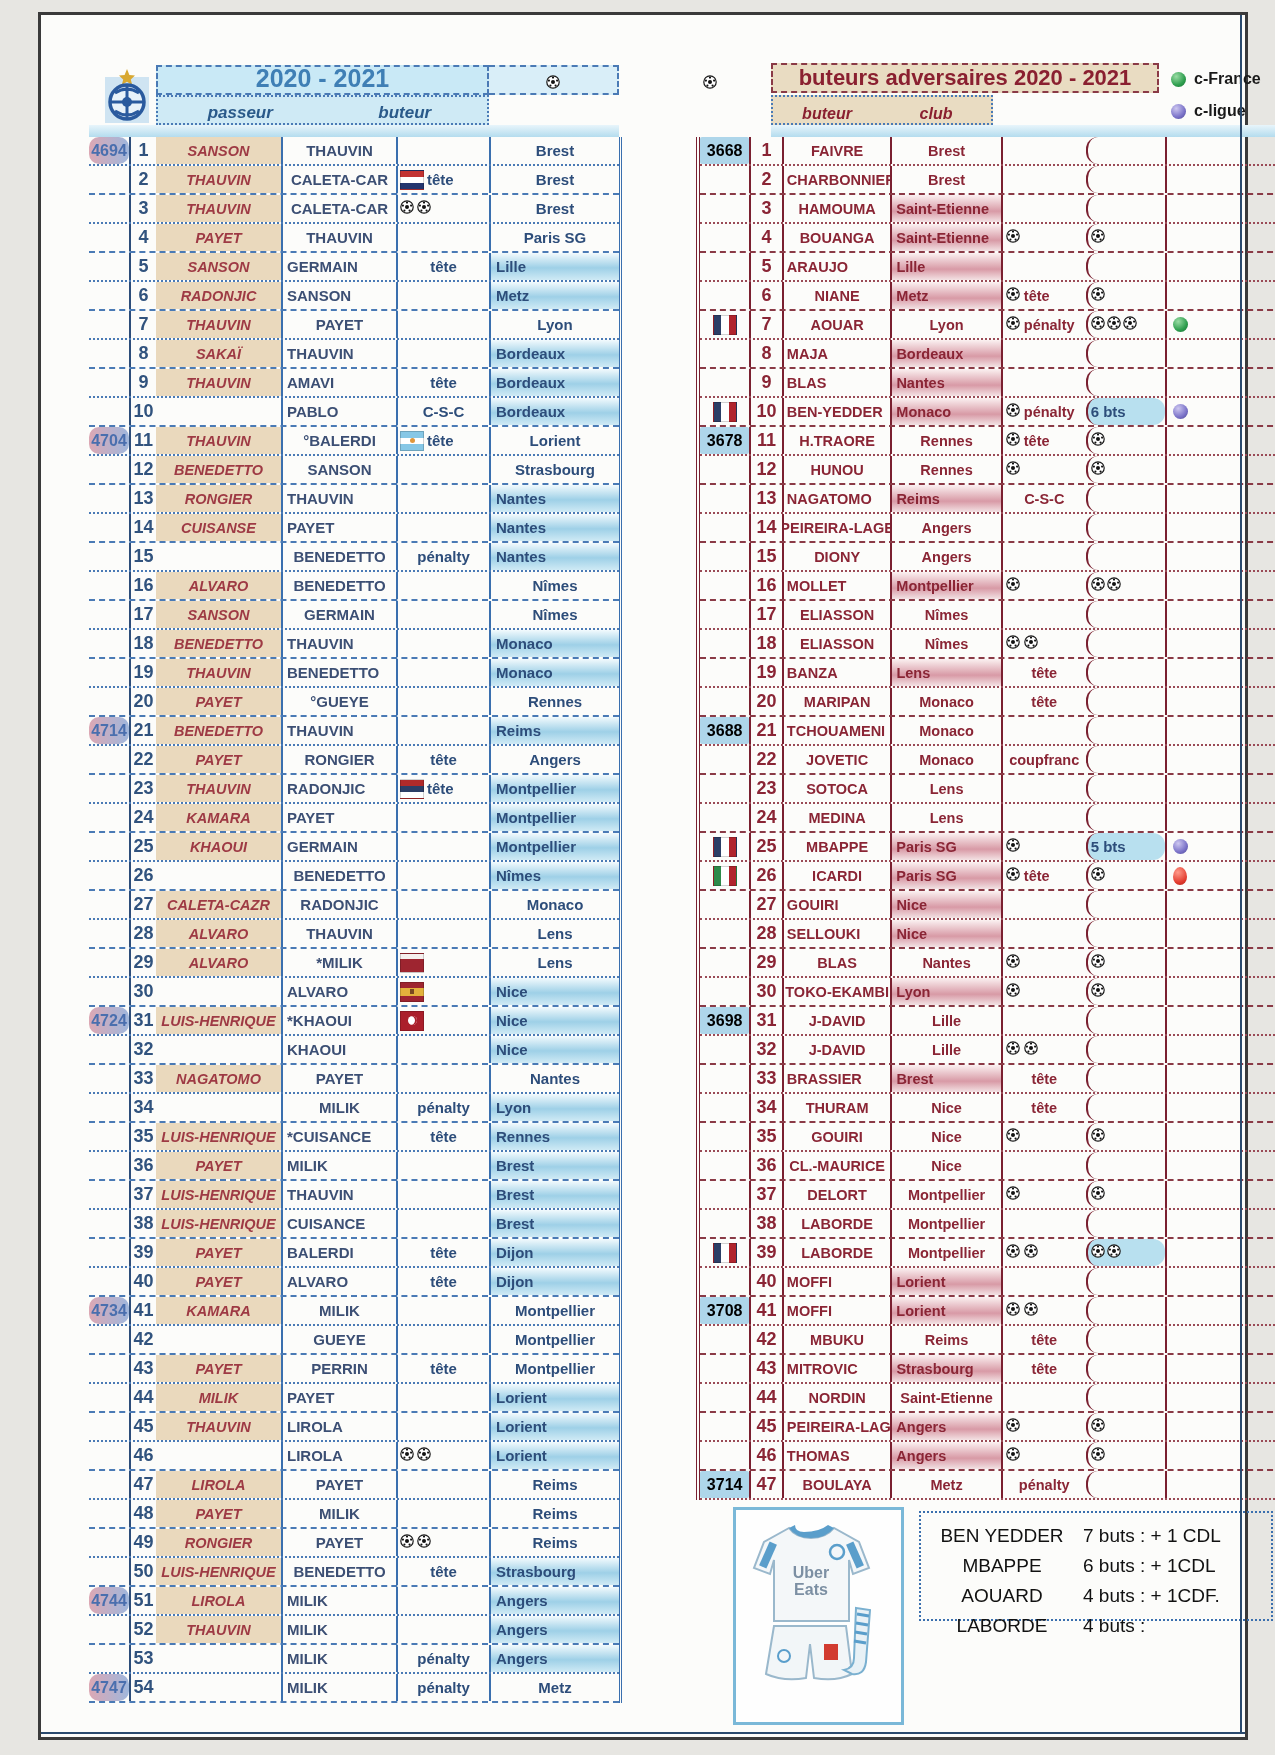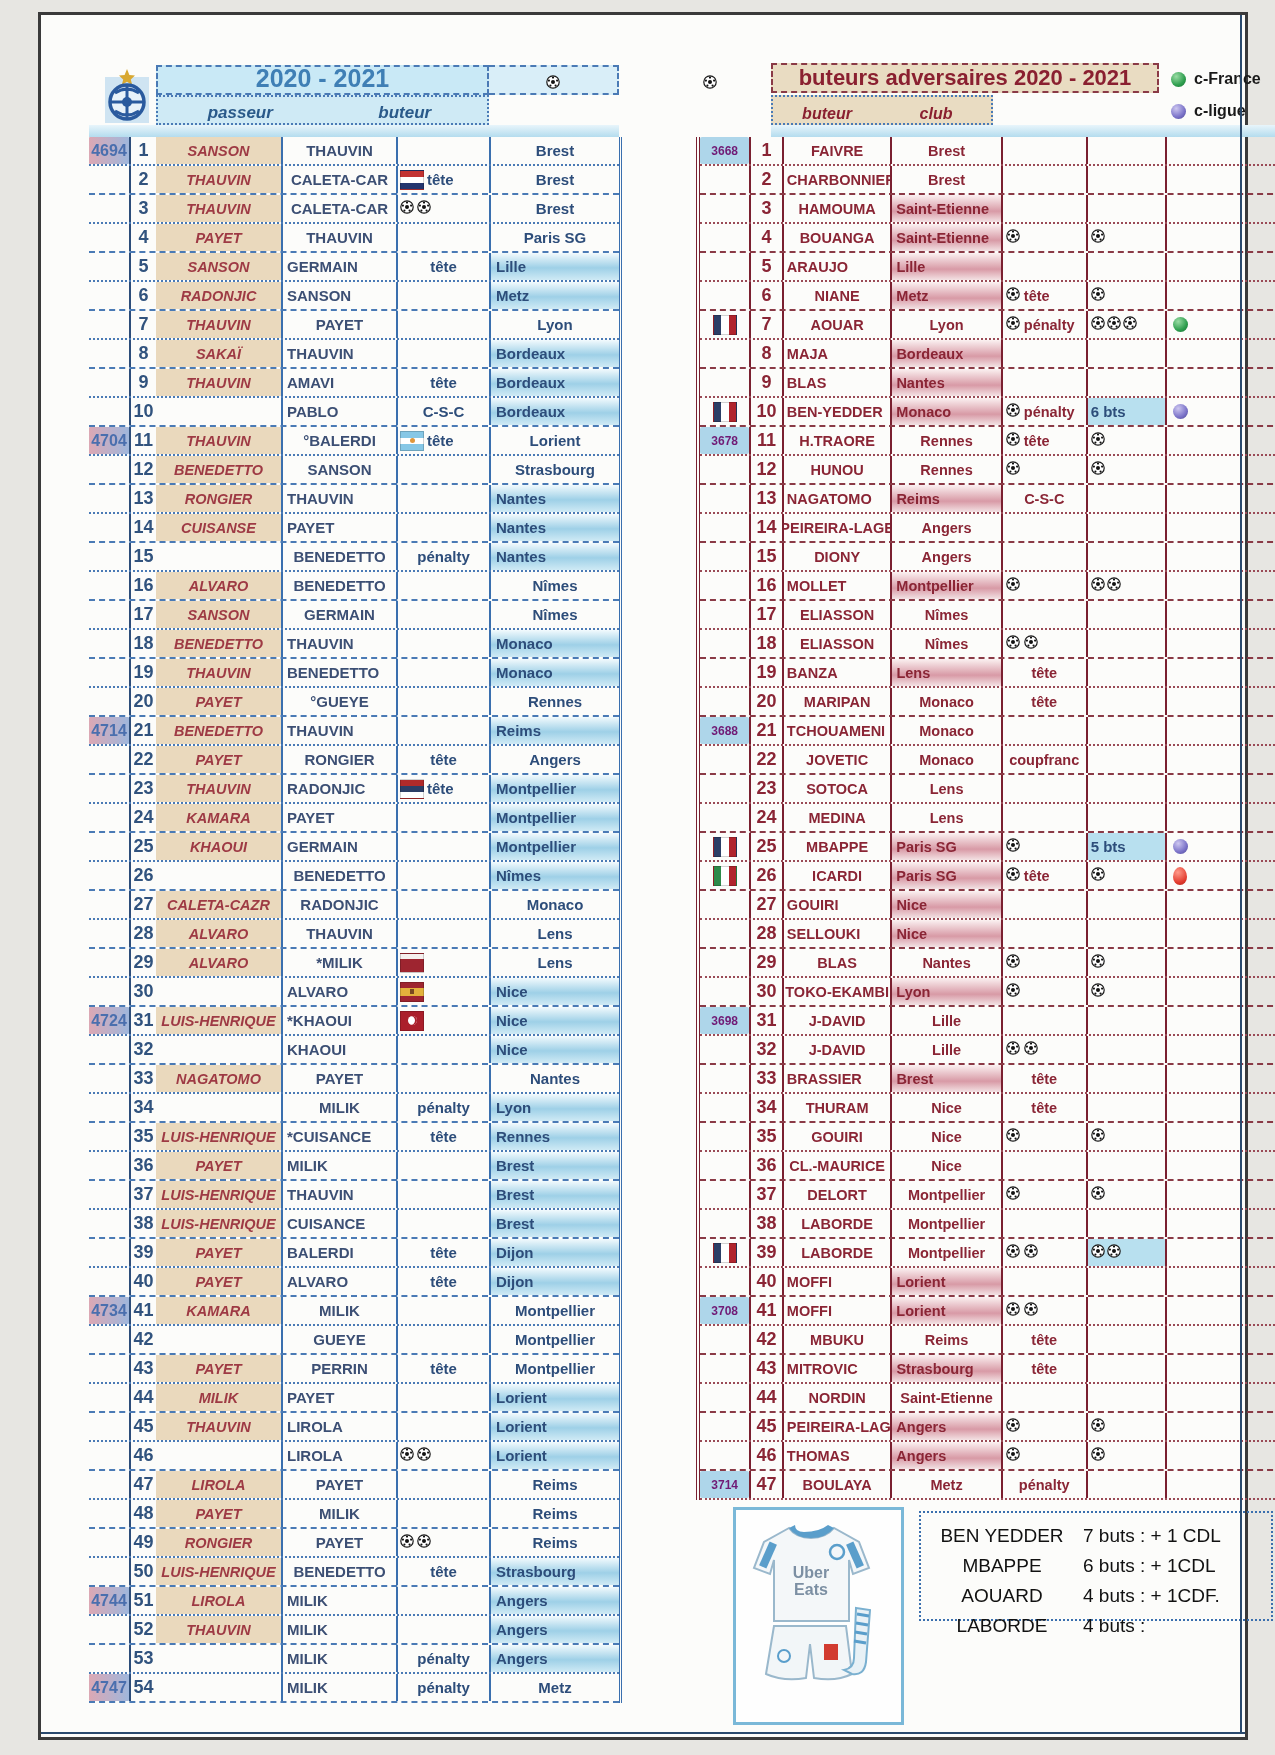"4694" .lc-m.lbl { border-radius: 1px -> 10px }
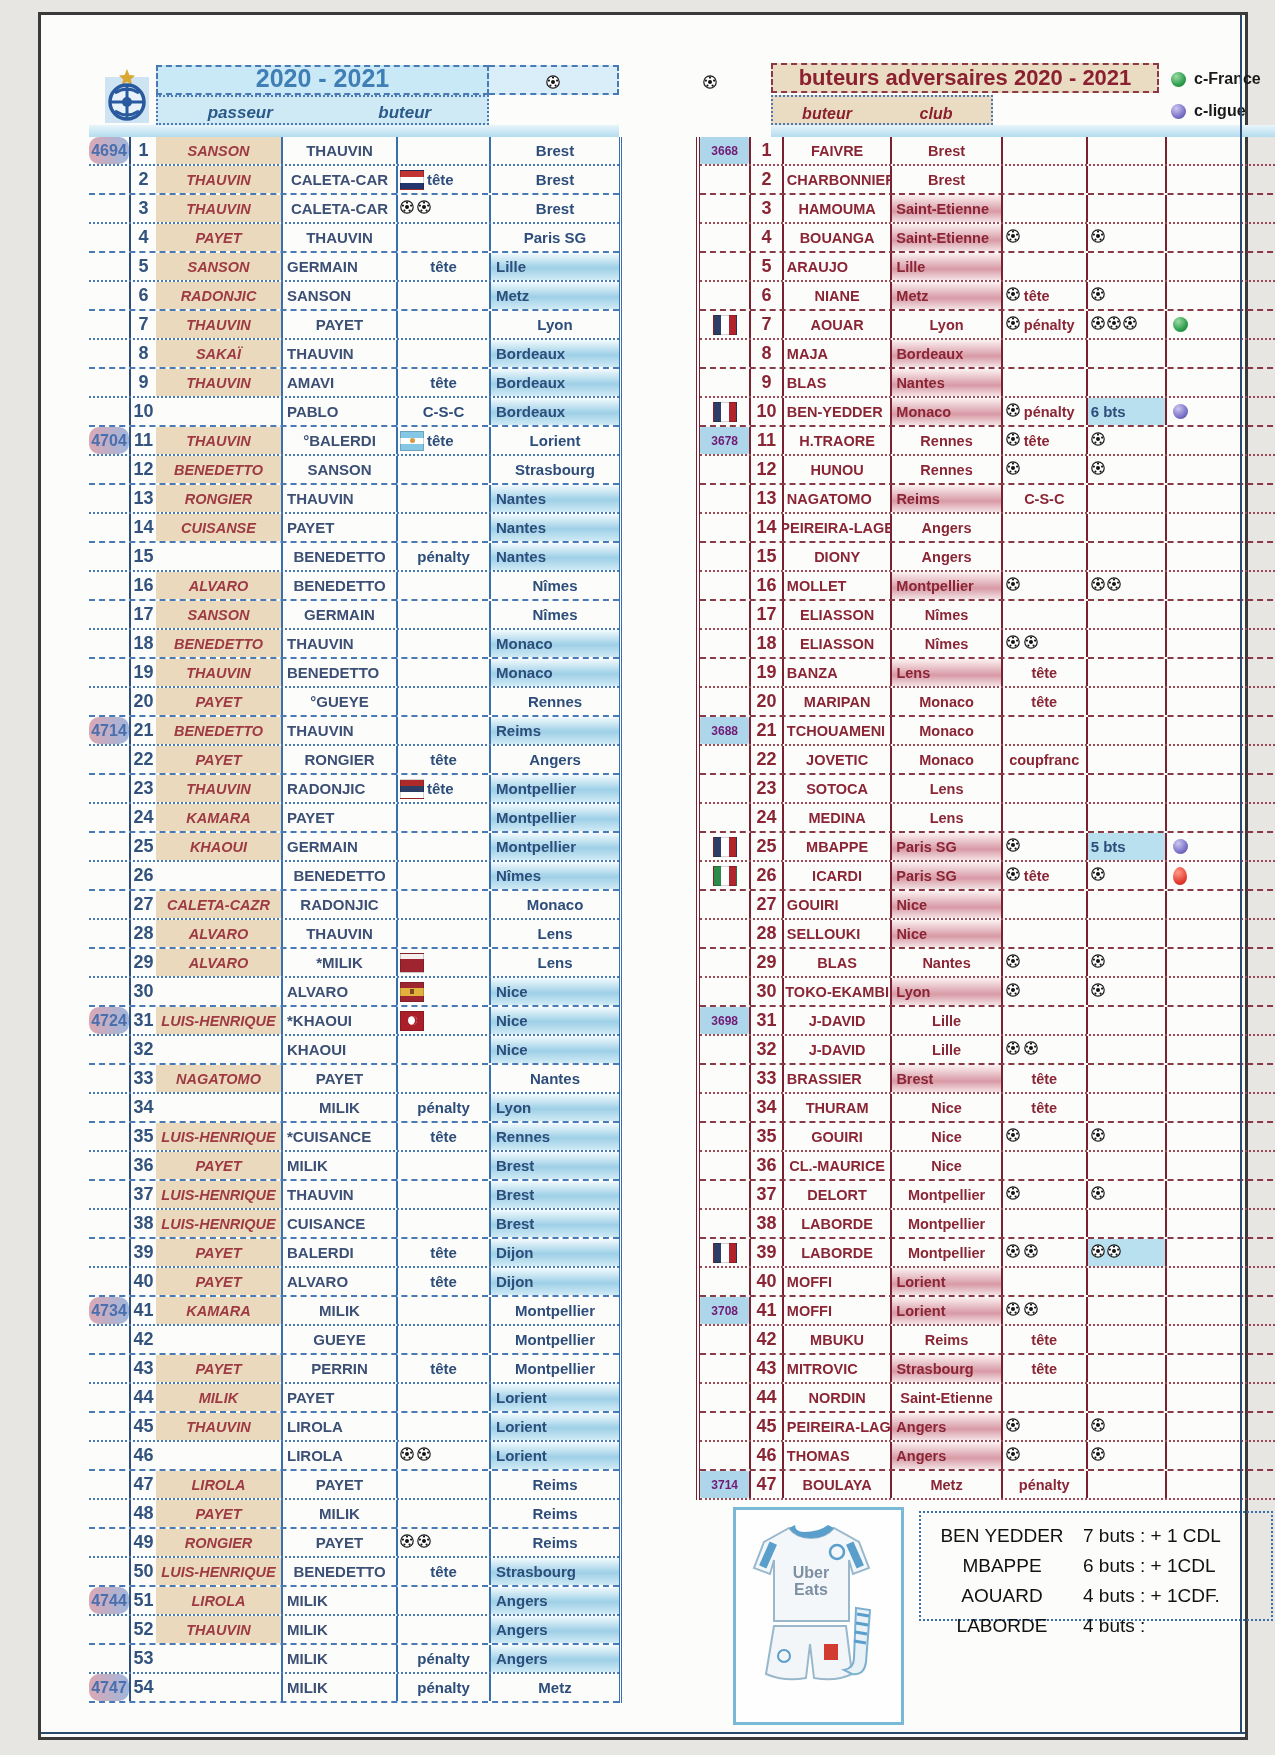"3668" .rc-m { color: #701a75 -> #000000; font-size: 12px -> 16px }
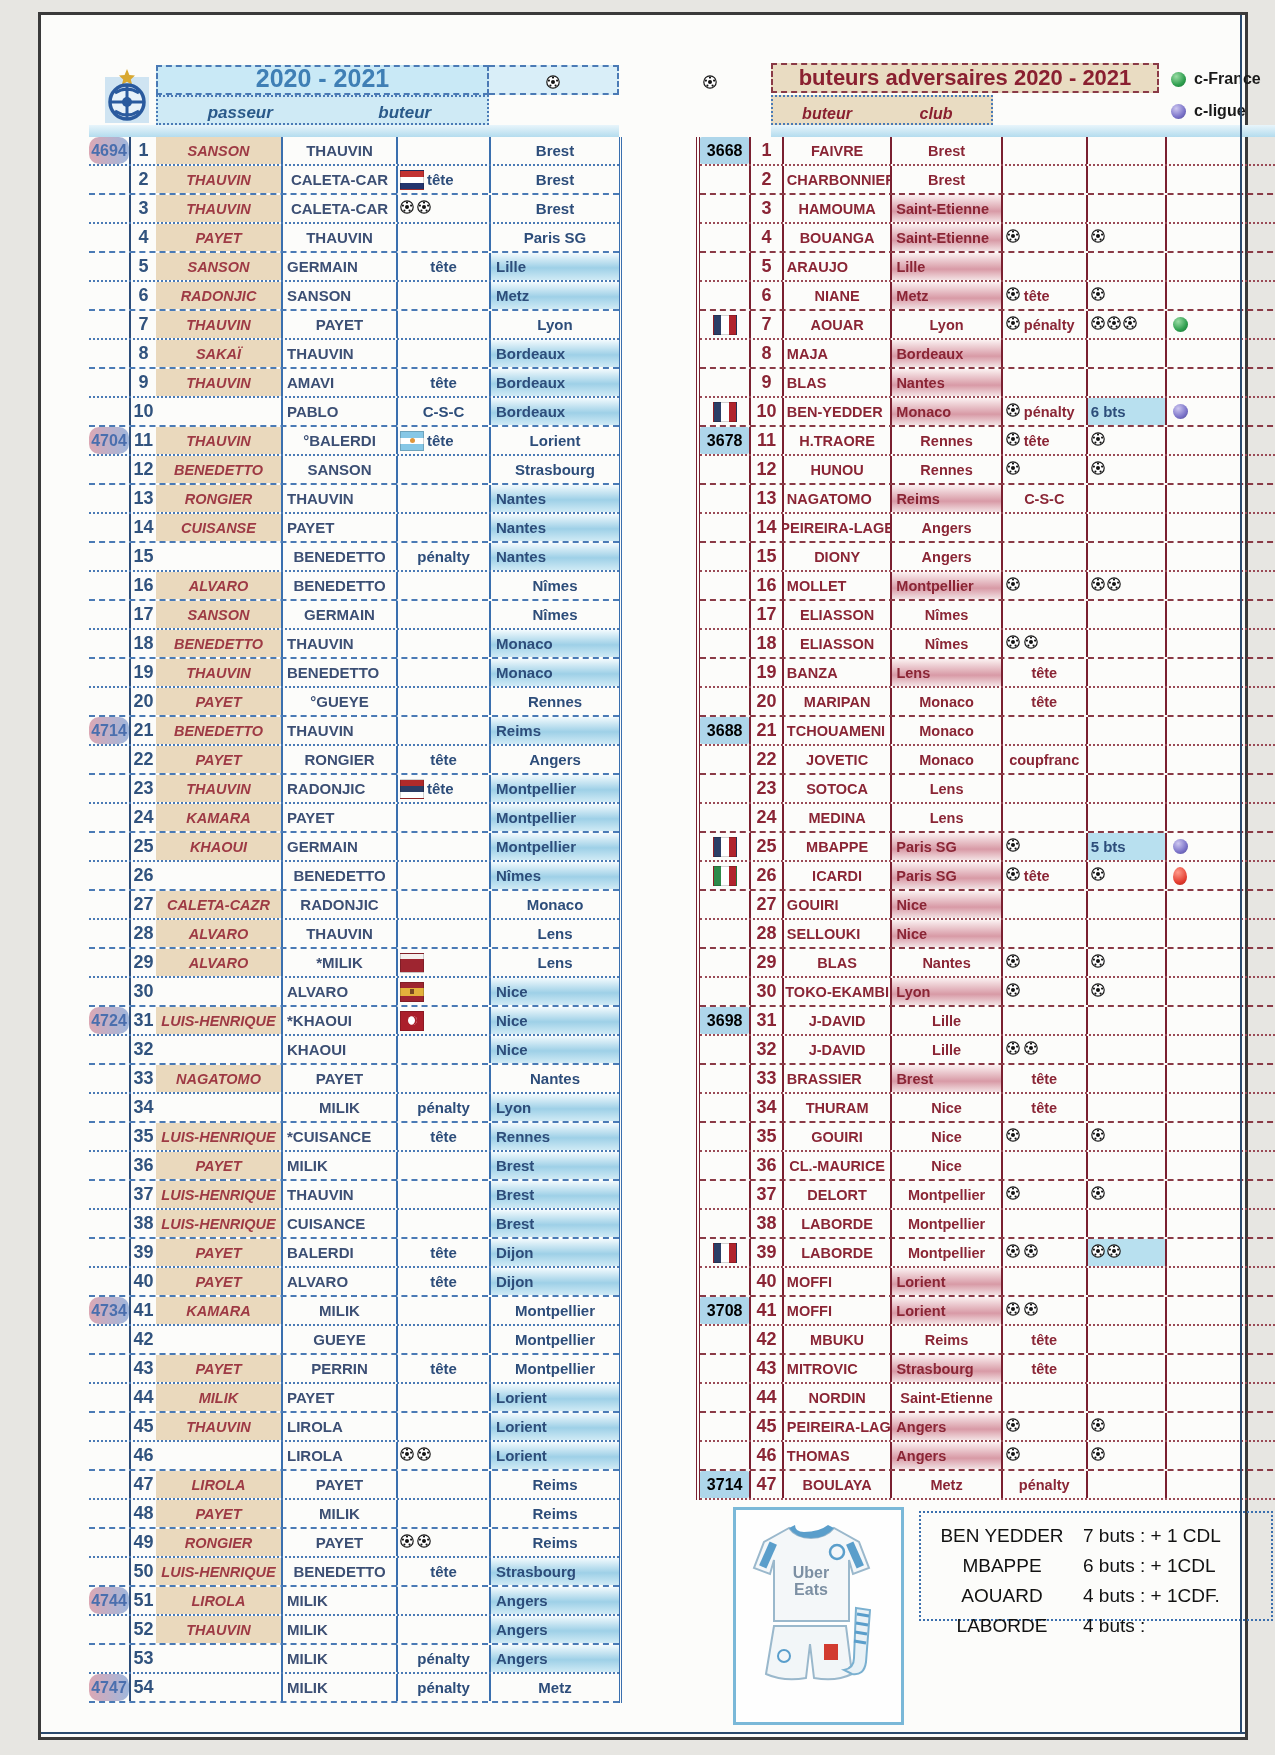"6 bts" .rc-5 { border-radius: none -> 12px }
